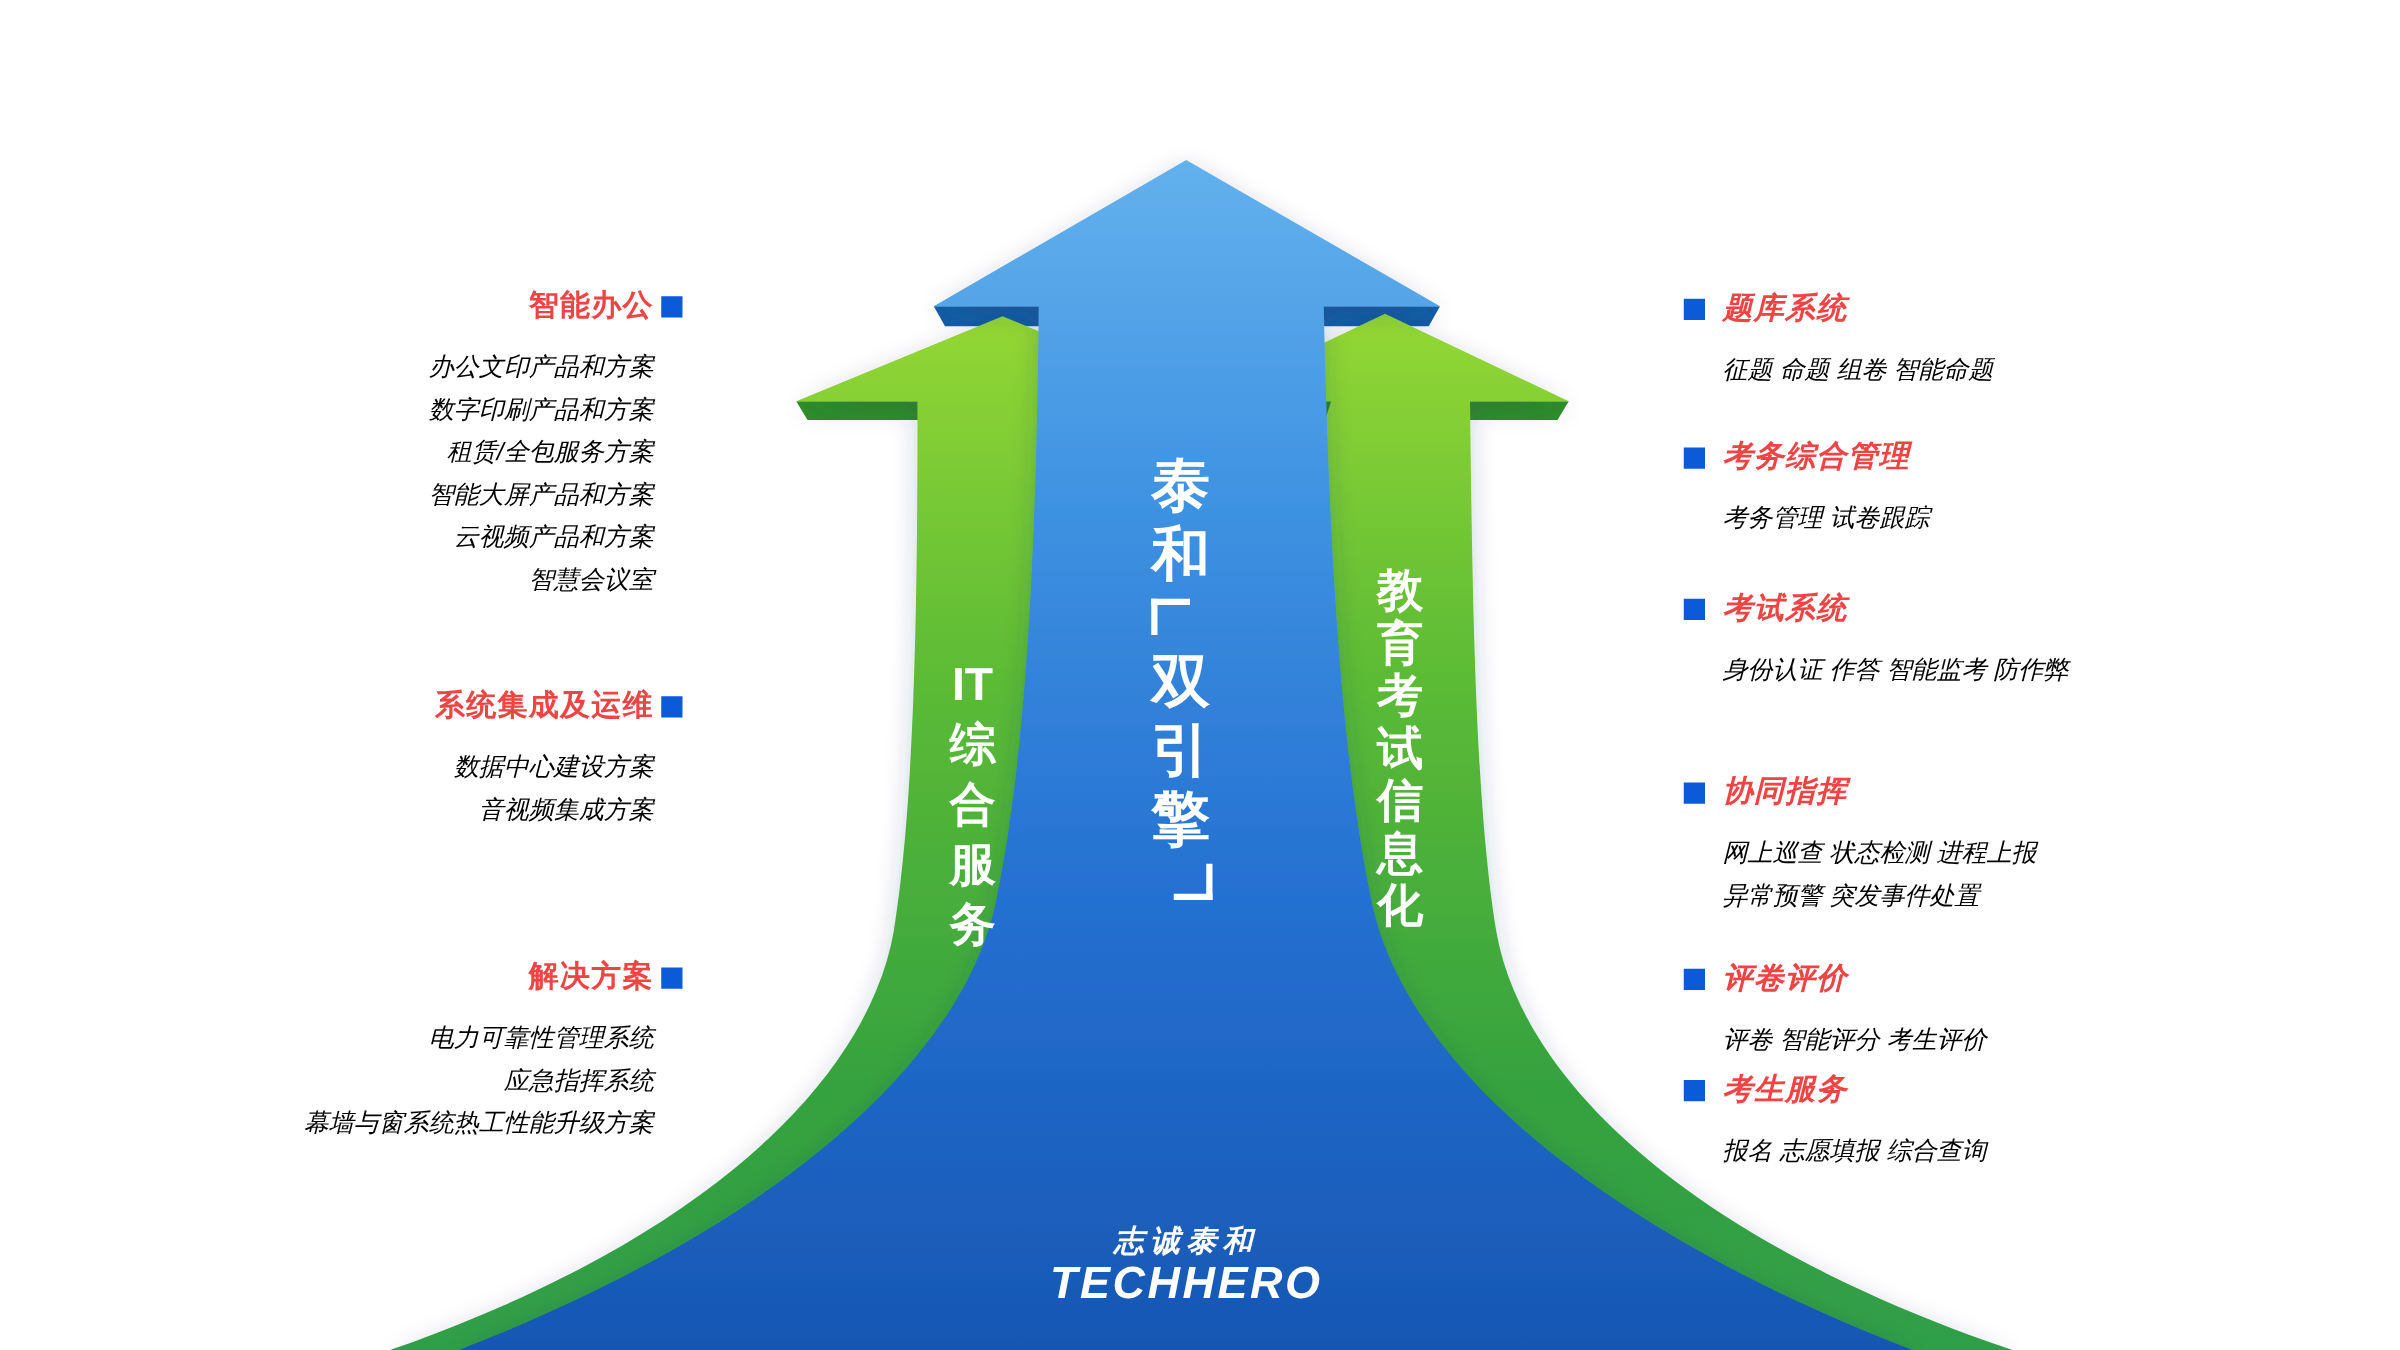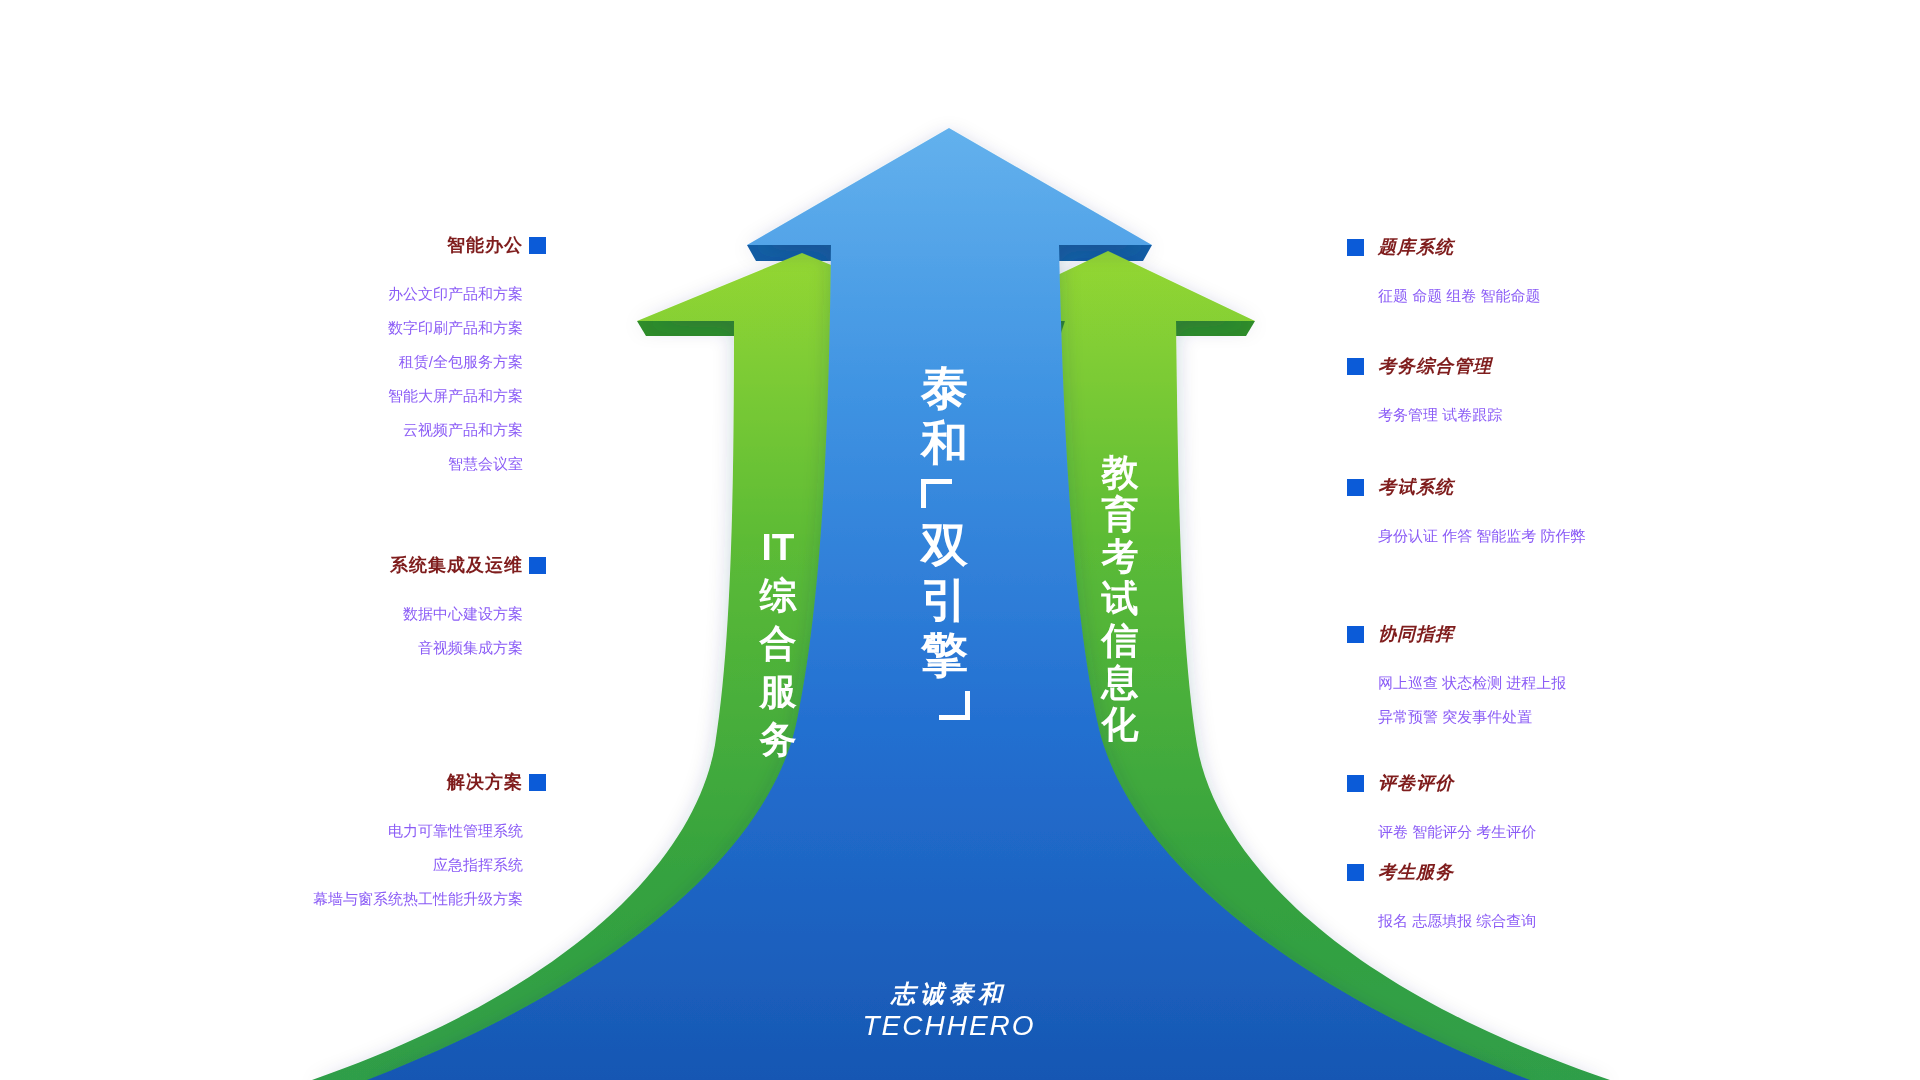"智能办公" .g-title { color: #7f1d1d -> #ef4444; font-size: 18px -> 24px }
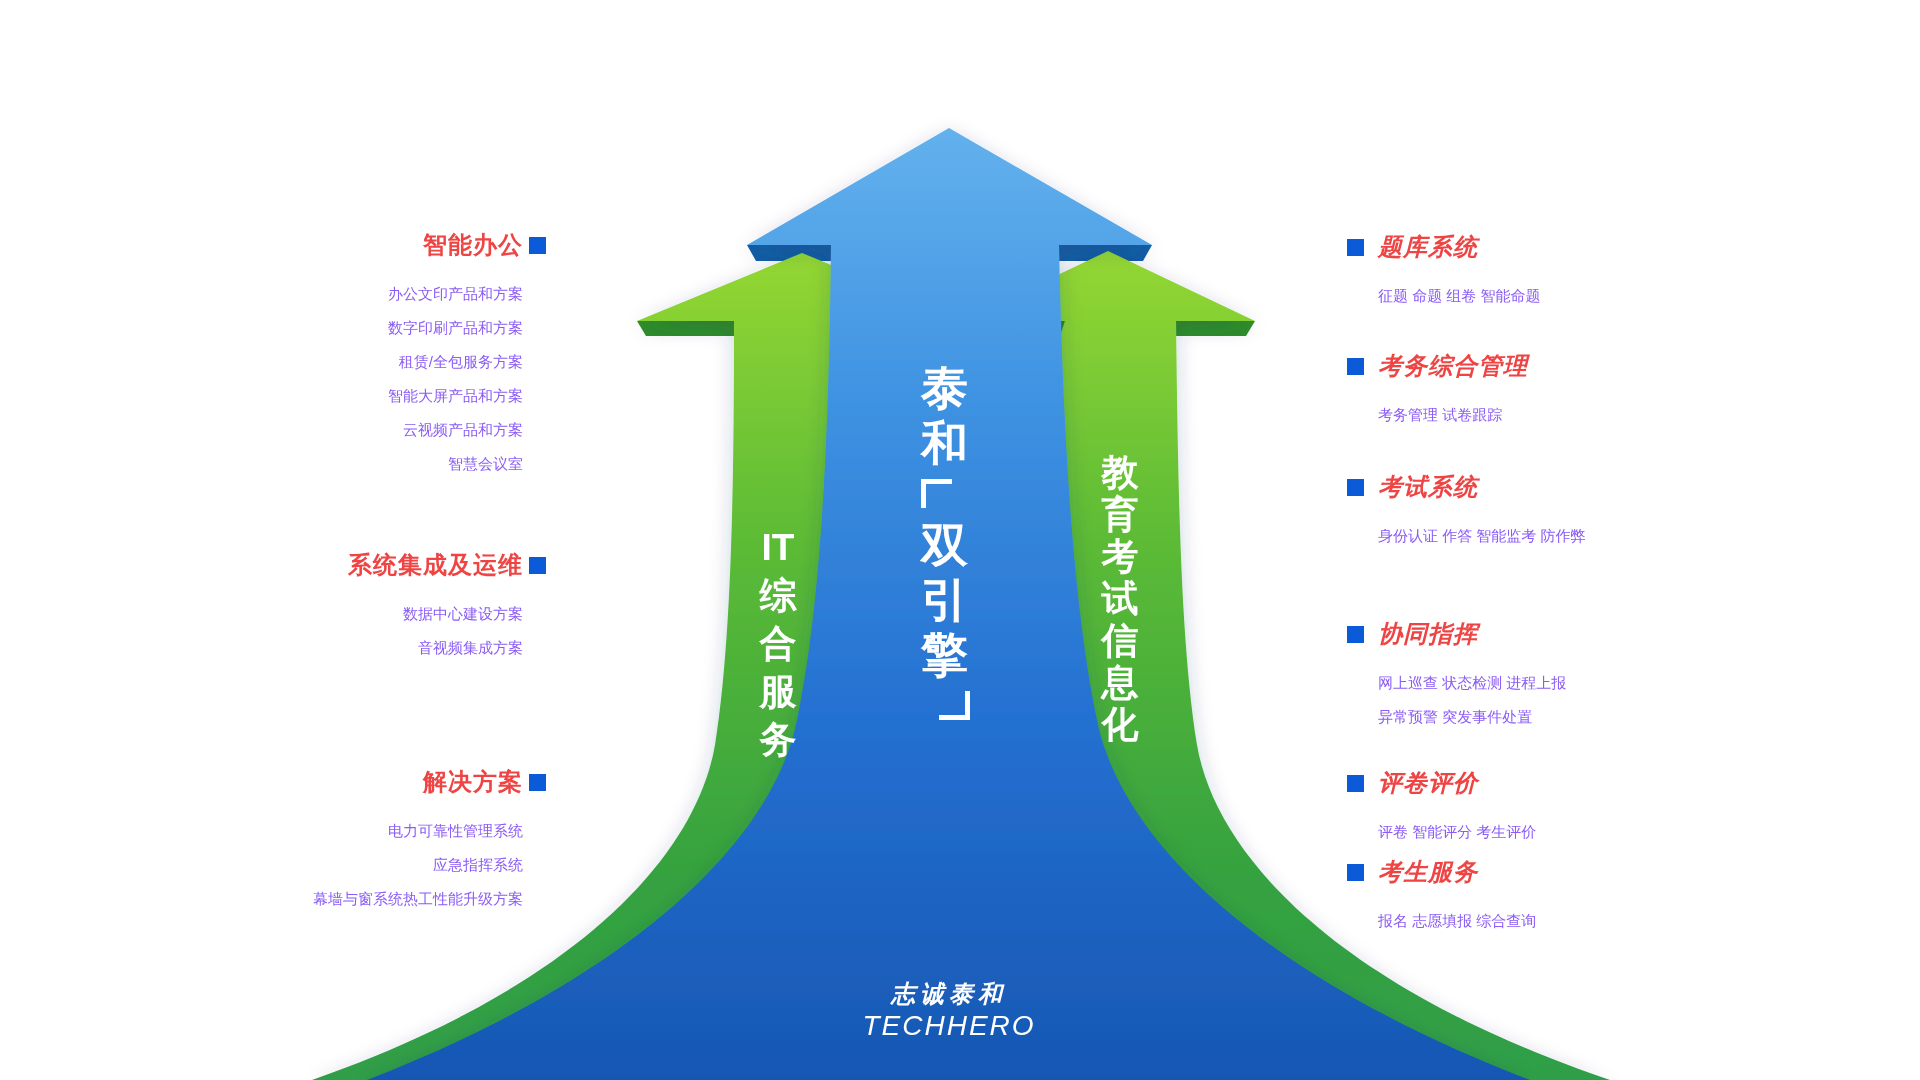"办公文印产品和方案" .g-item { color: #8b5cf6 -> #000000; font-size: 15px -> 20px; font-style: none -> italic }
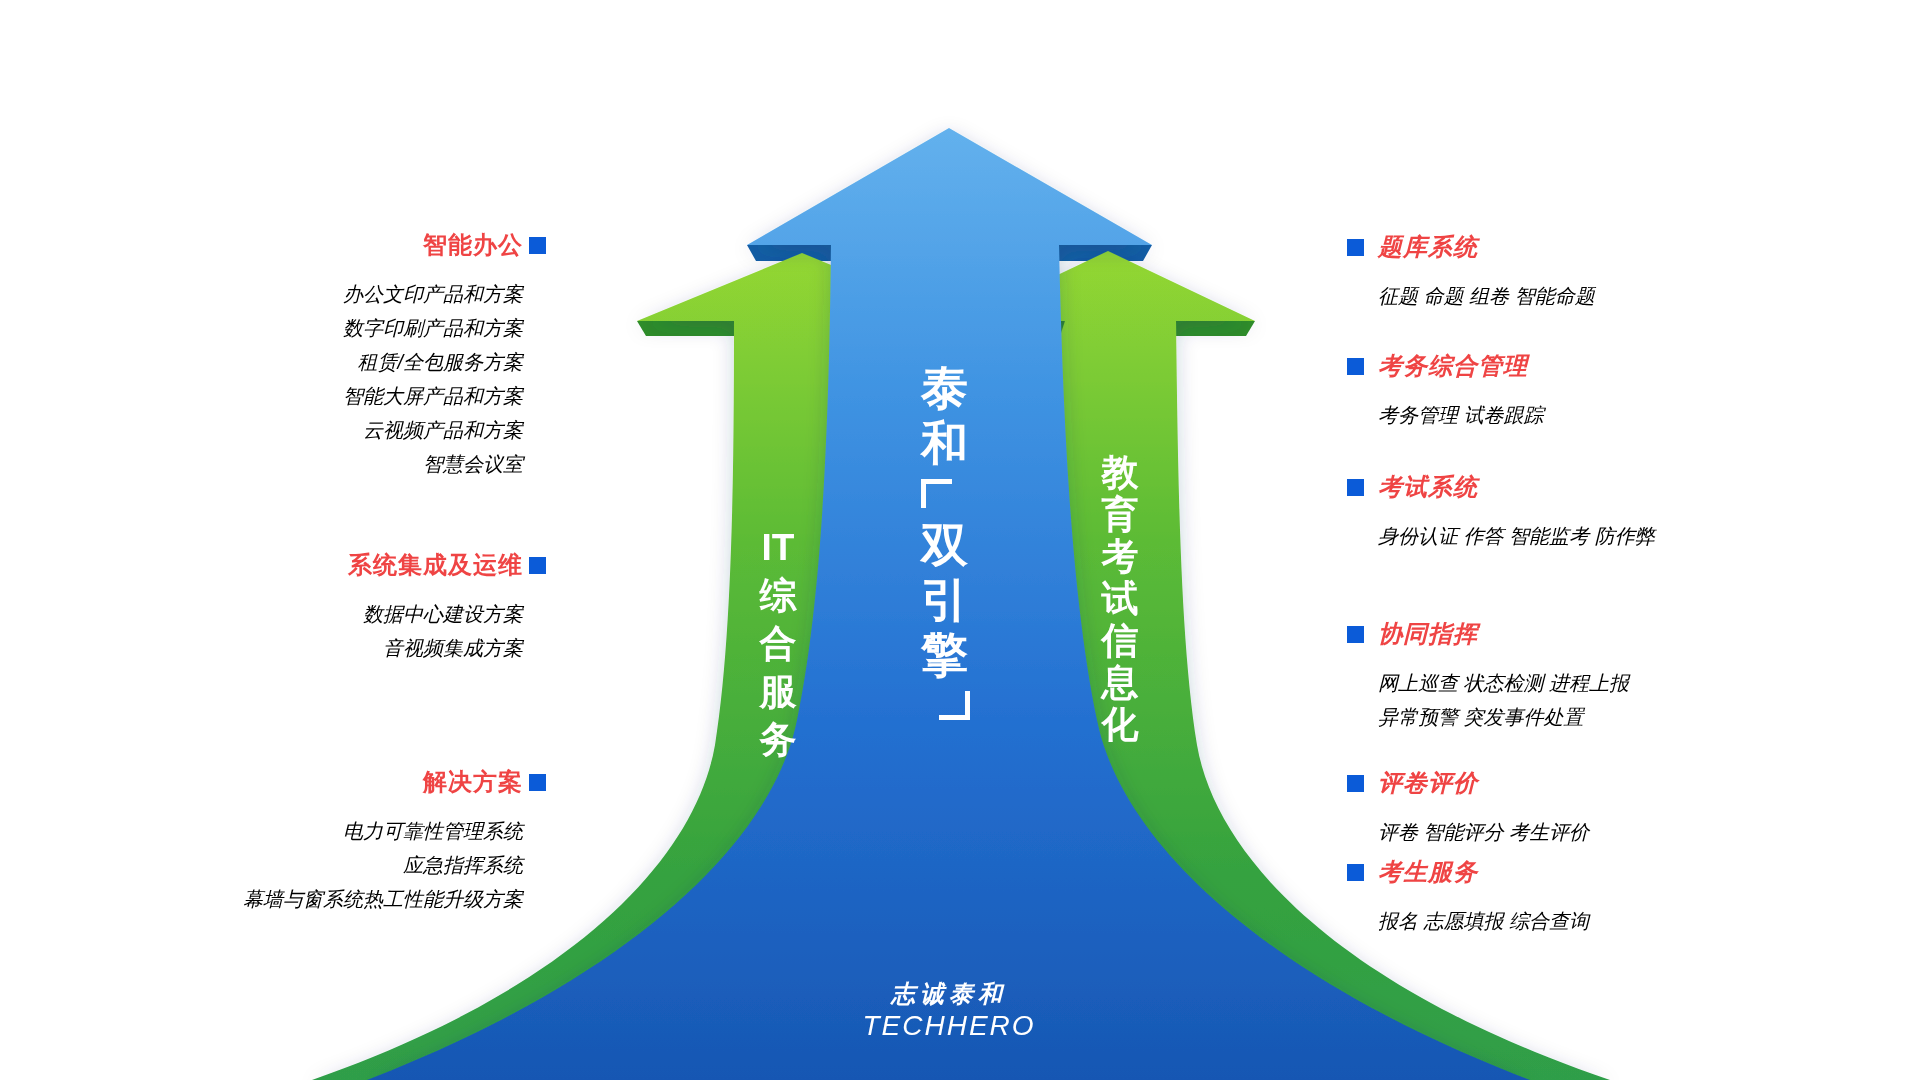"TECHHERO" .logo-en { font-size: 28px -> 36px; font-weight: 400 -> 700 }
